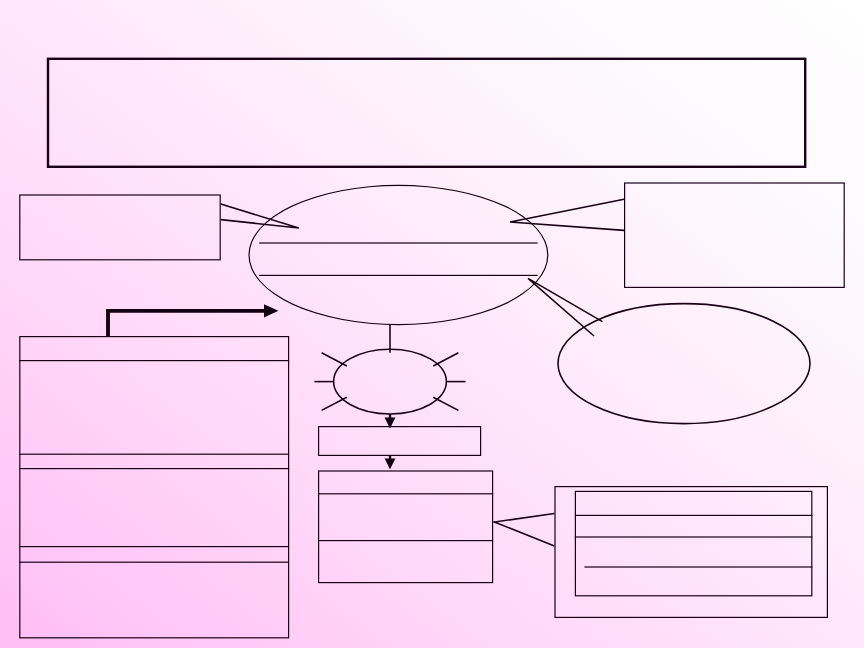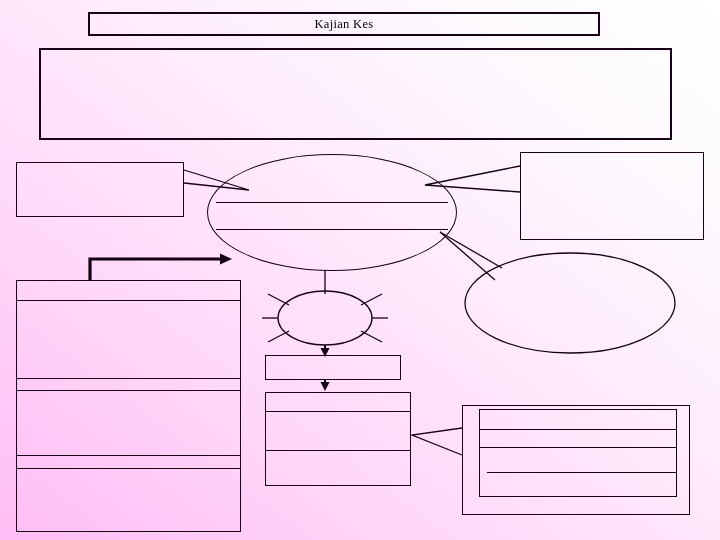"Kajian Kes" div.shape { html: <div> <span>Kajian Kes</span> </div> -> none }
